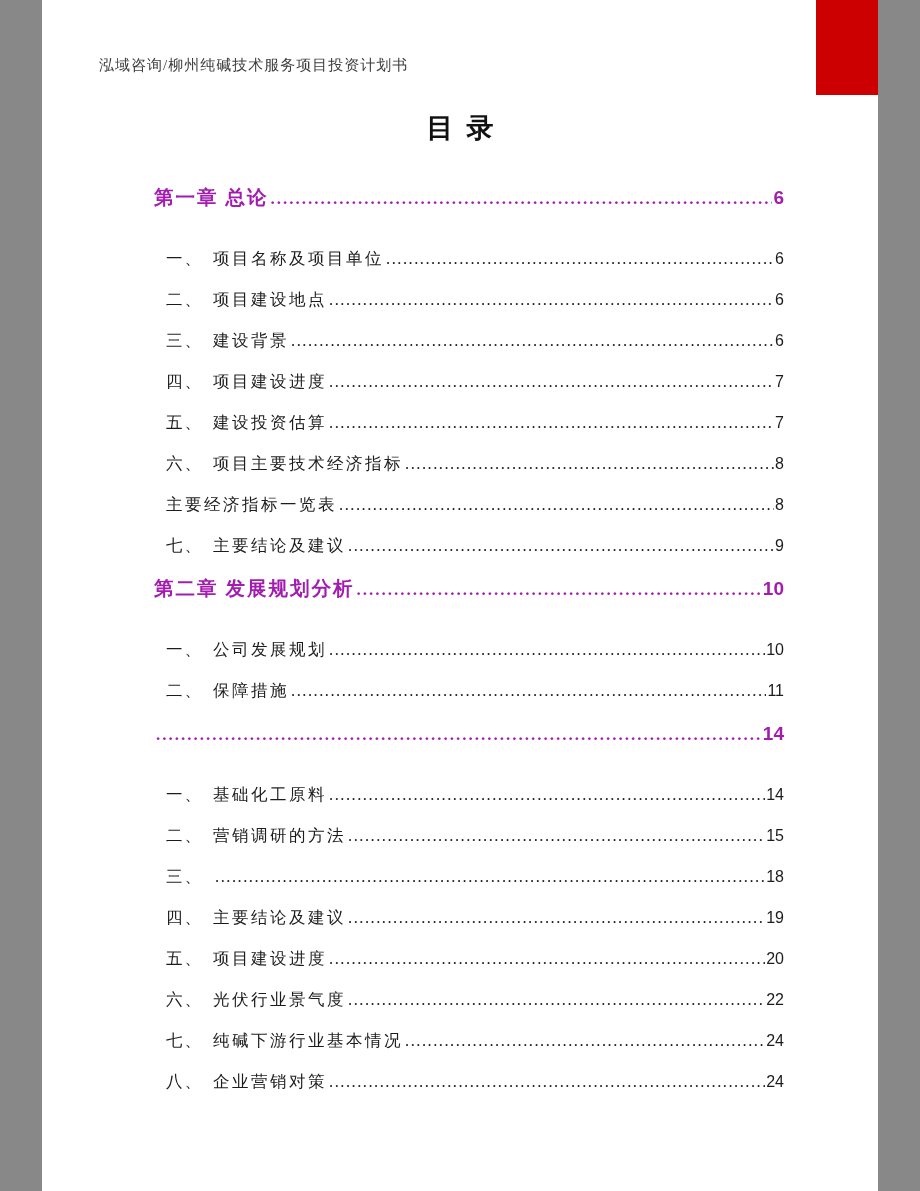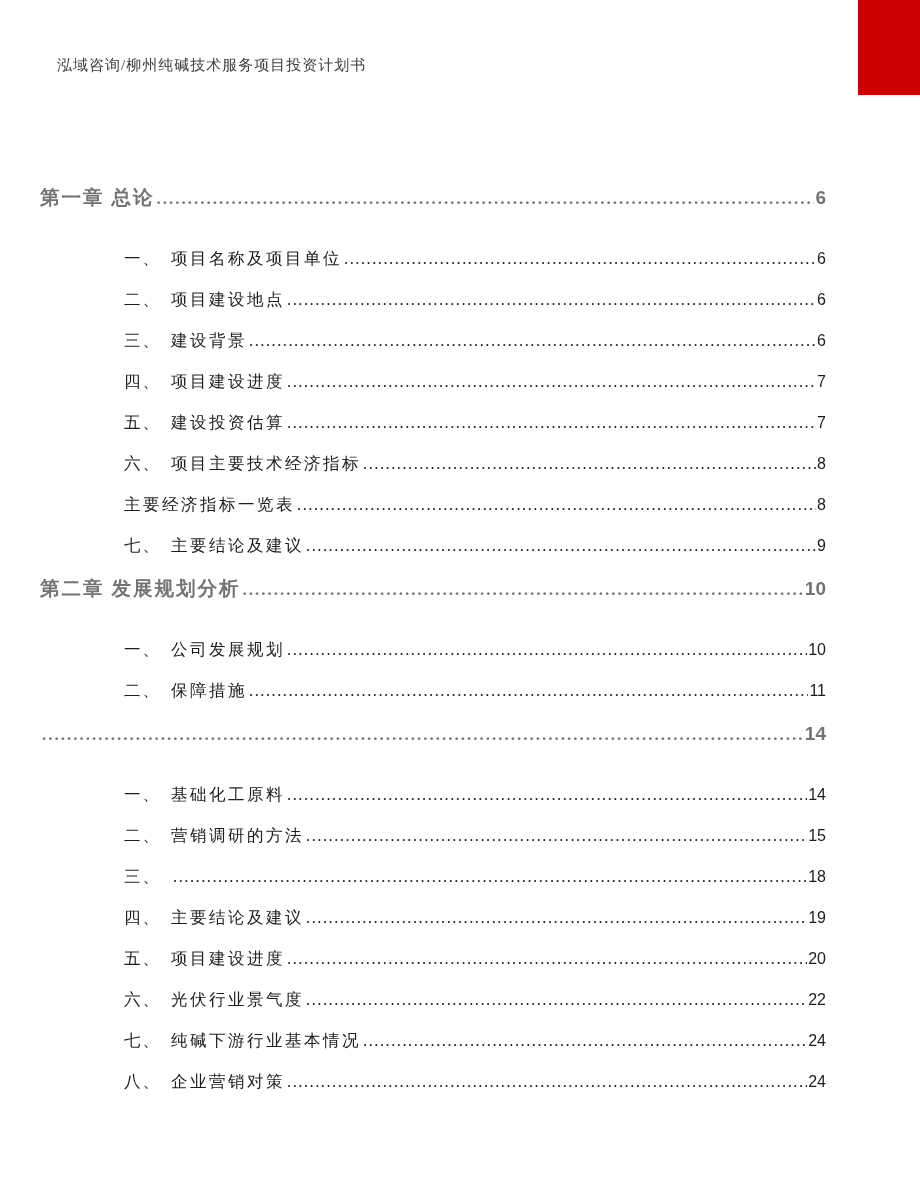"泓域咨询/柳州纯碱技术服务项目投资计划书" .page { width: 920px -> 836px }
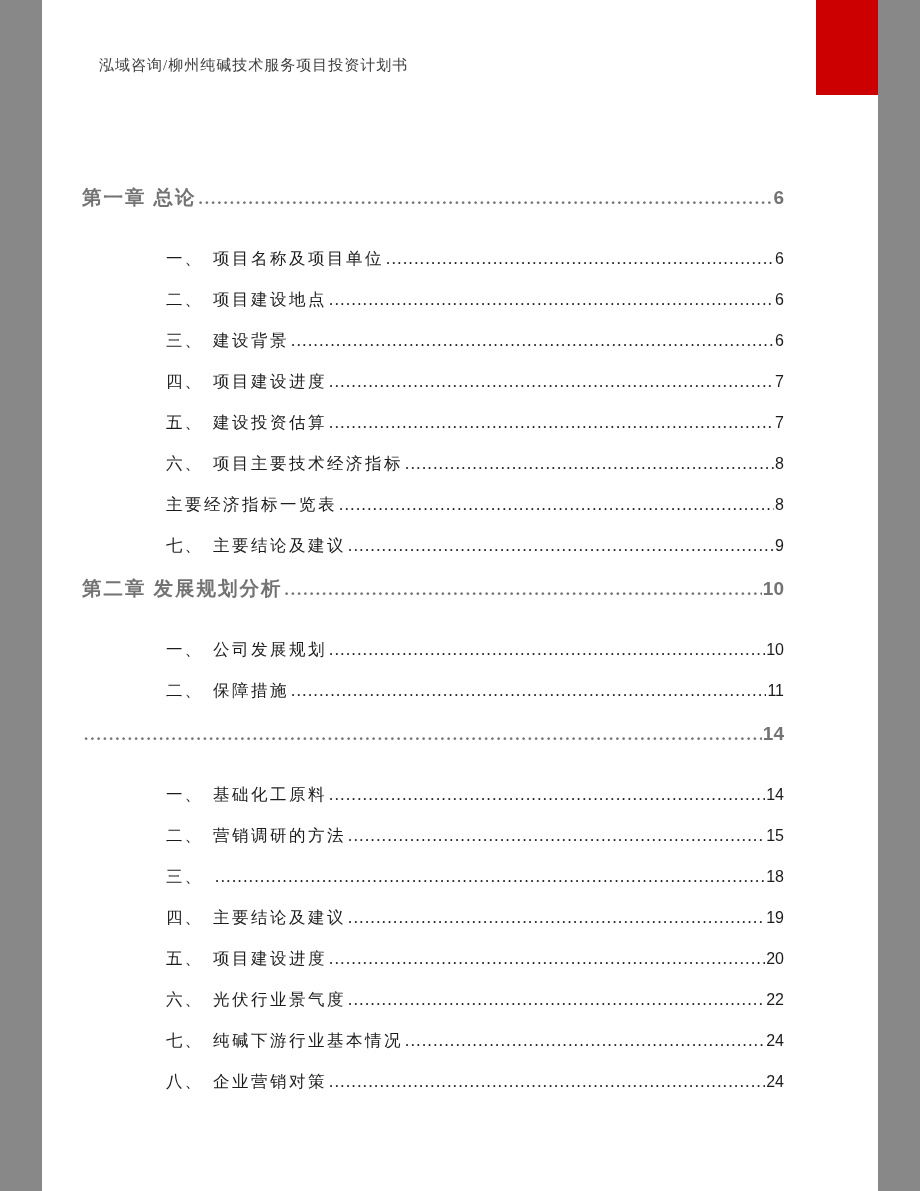"目录" h1.doc-title { html: none -> <h1>目录</h1> }
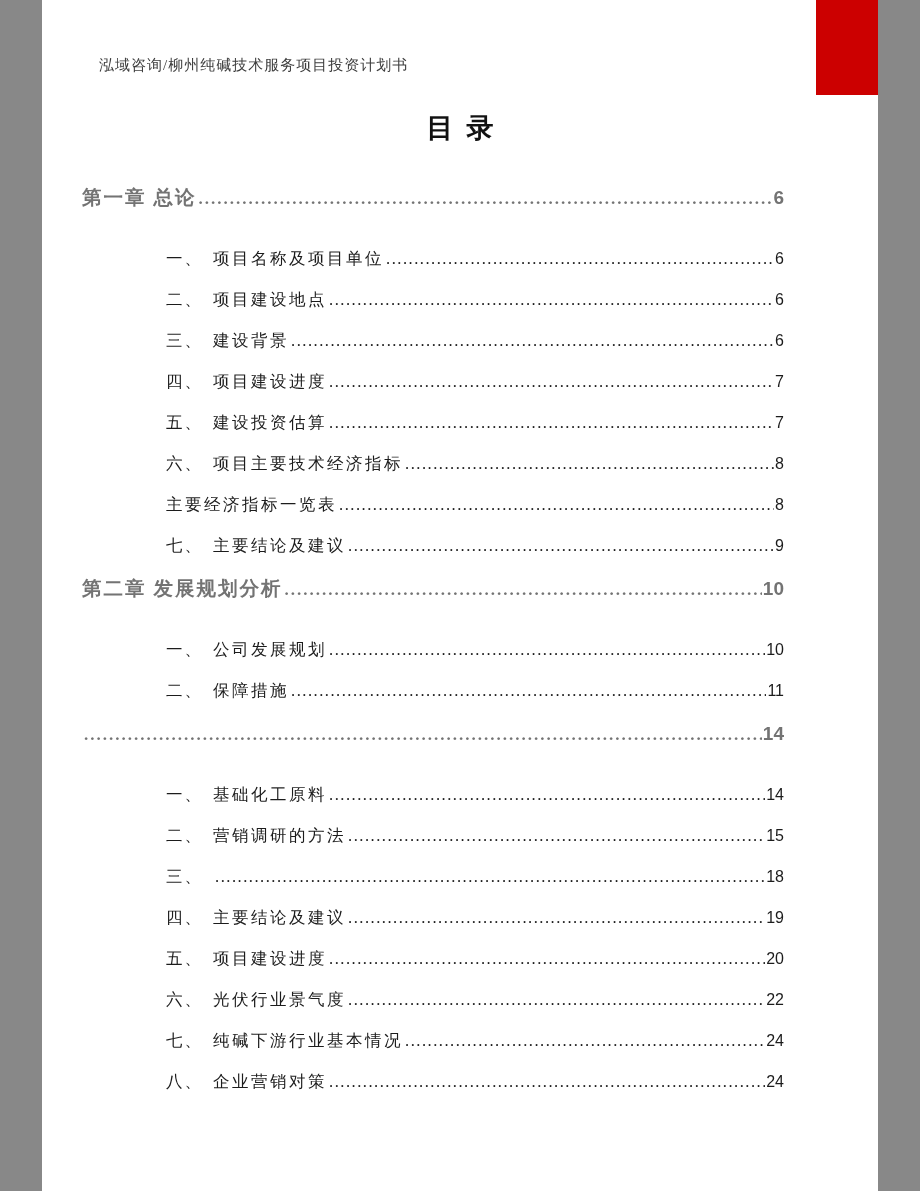"第一章 总论" .toc-row.chapter { color: #737373 -> #a21caf; padding-left: 40px -> 112px }
